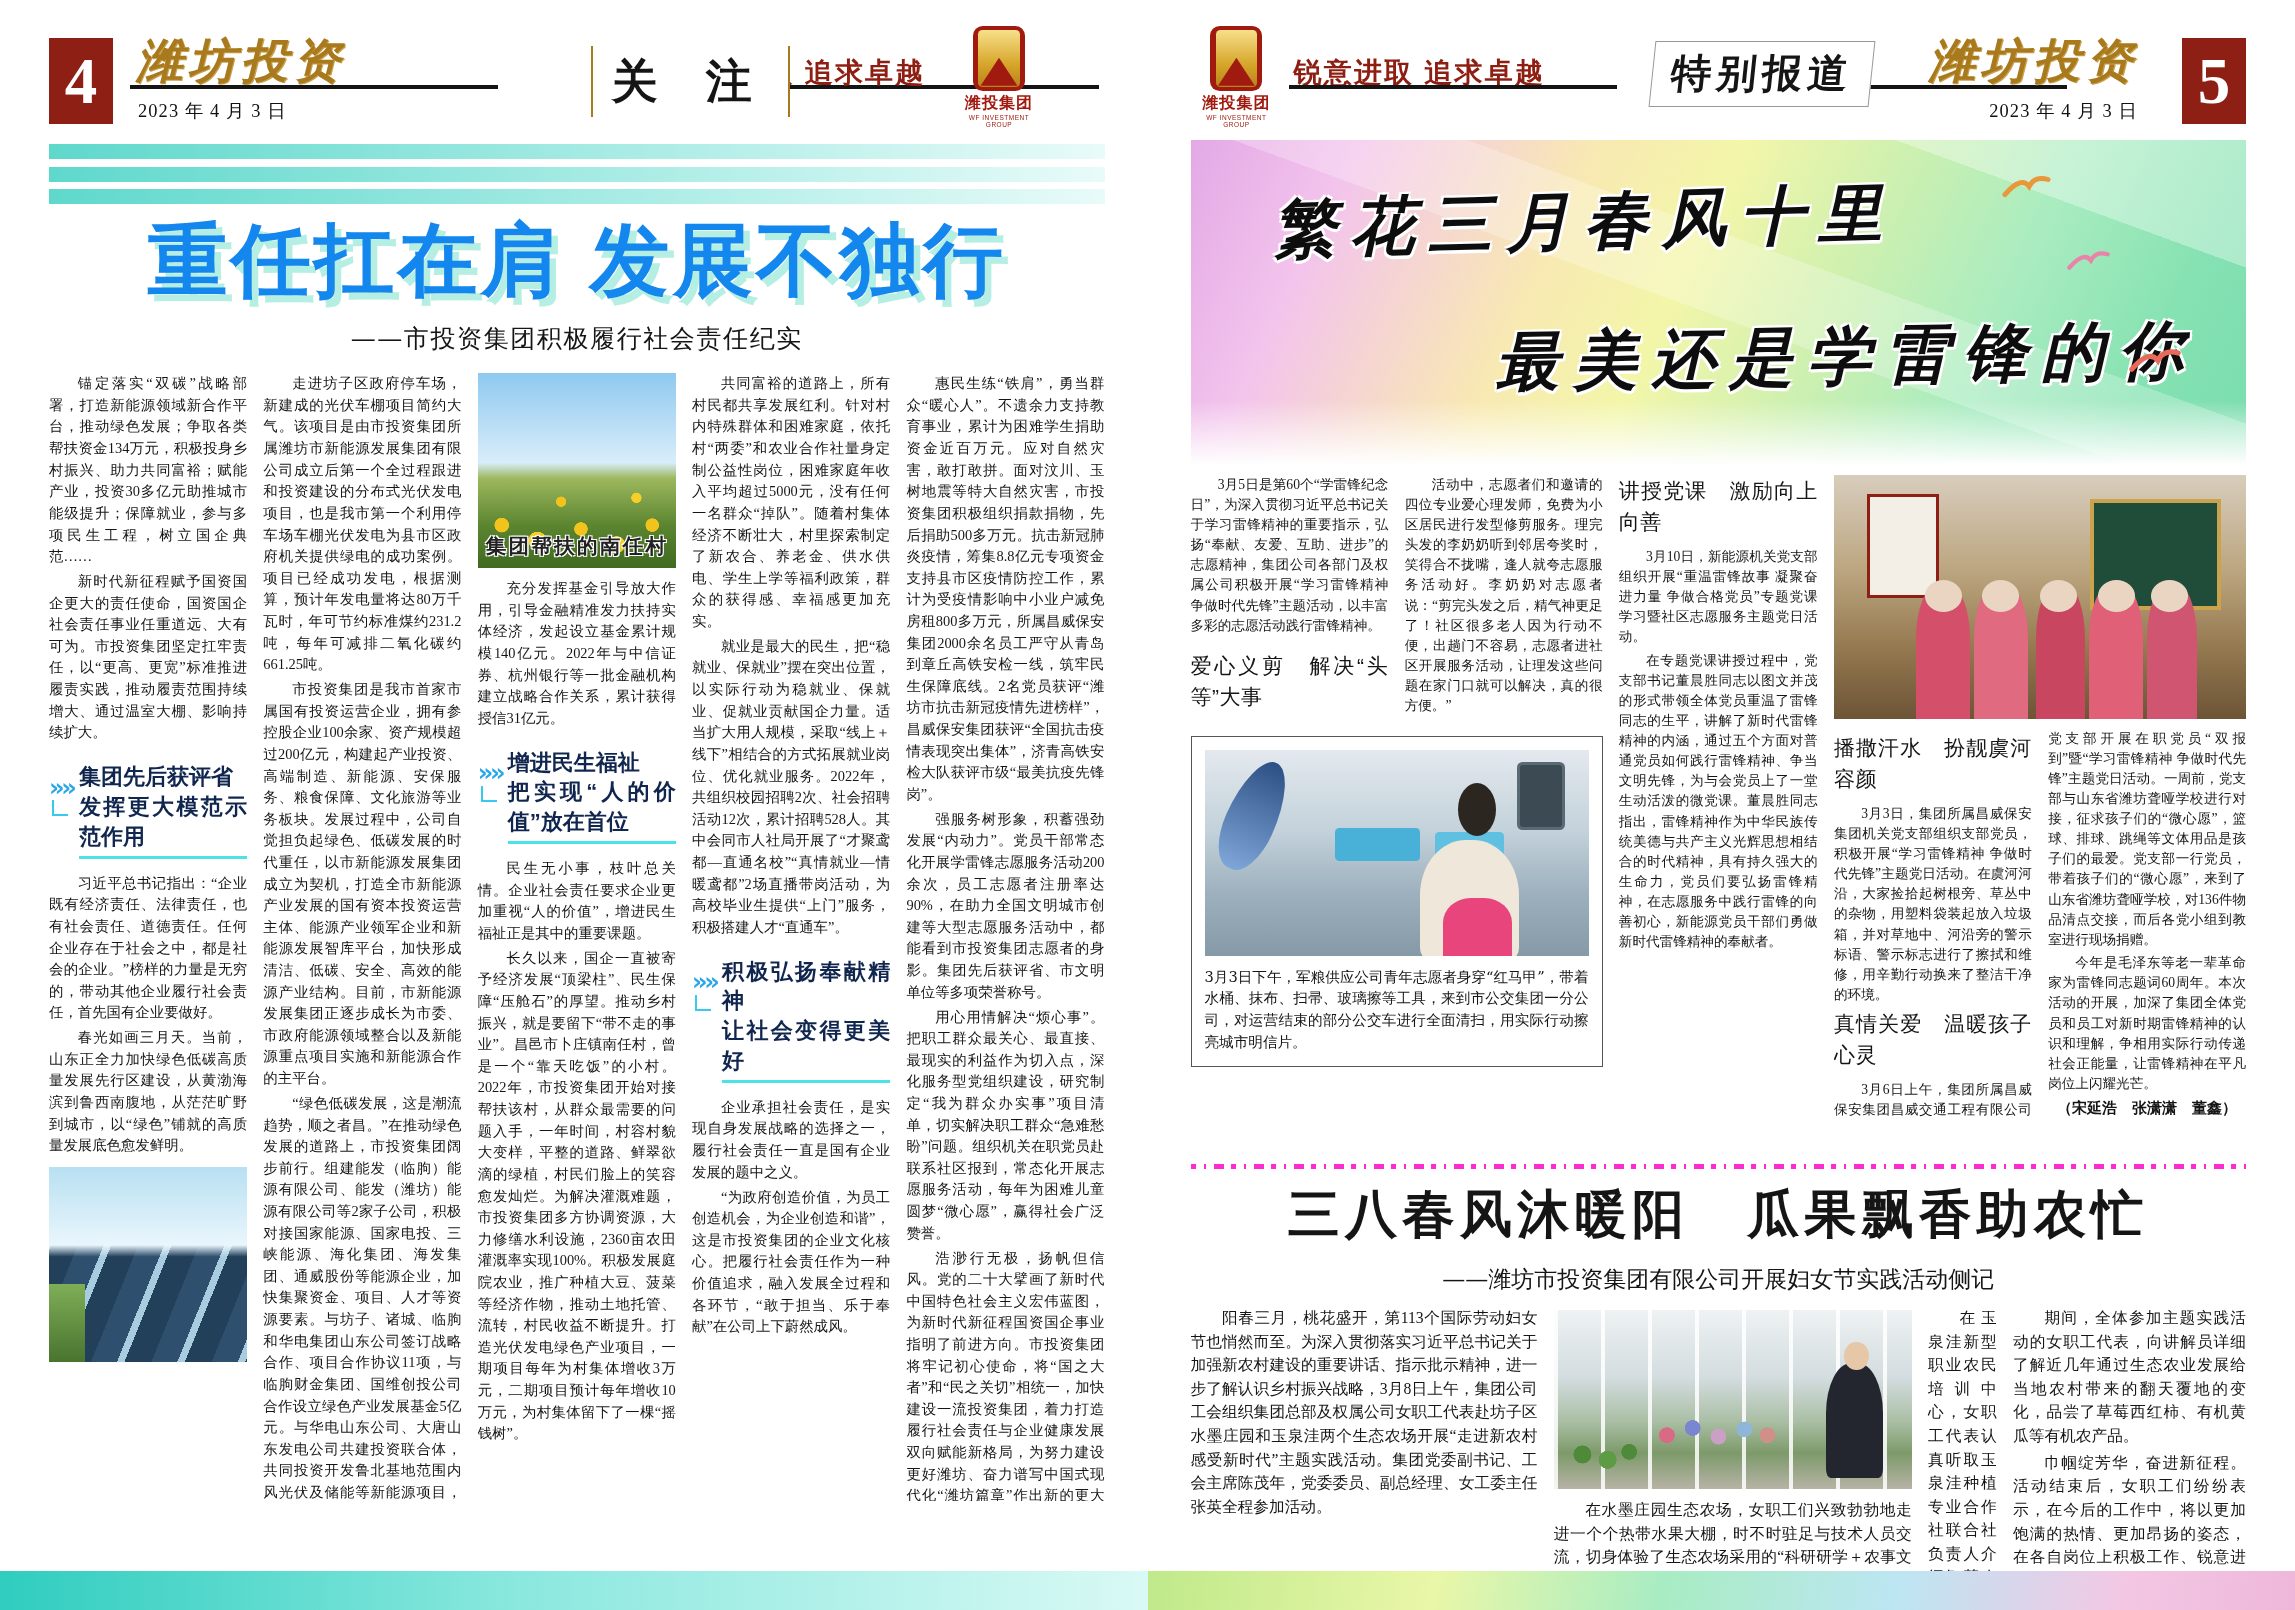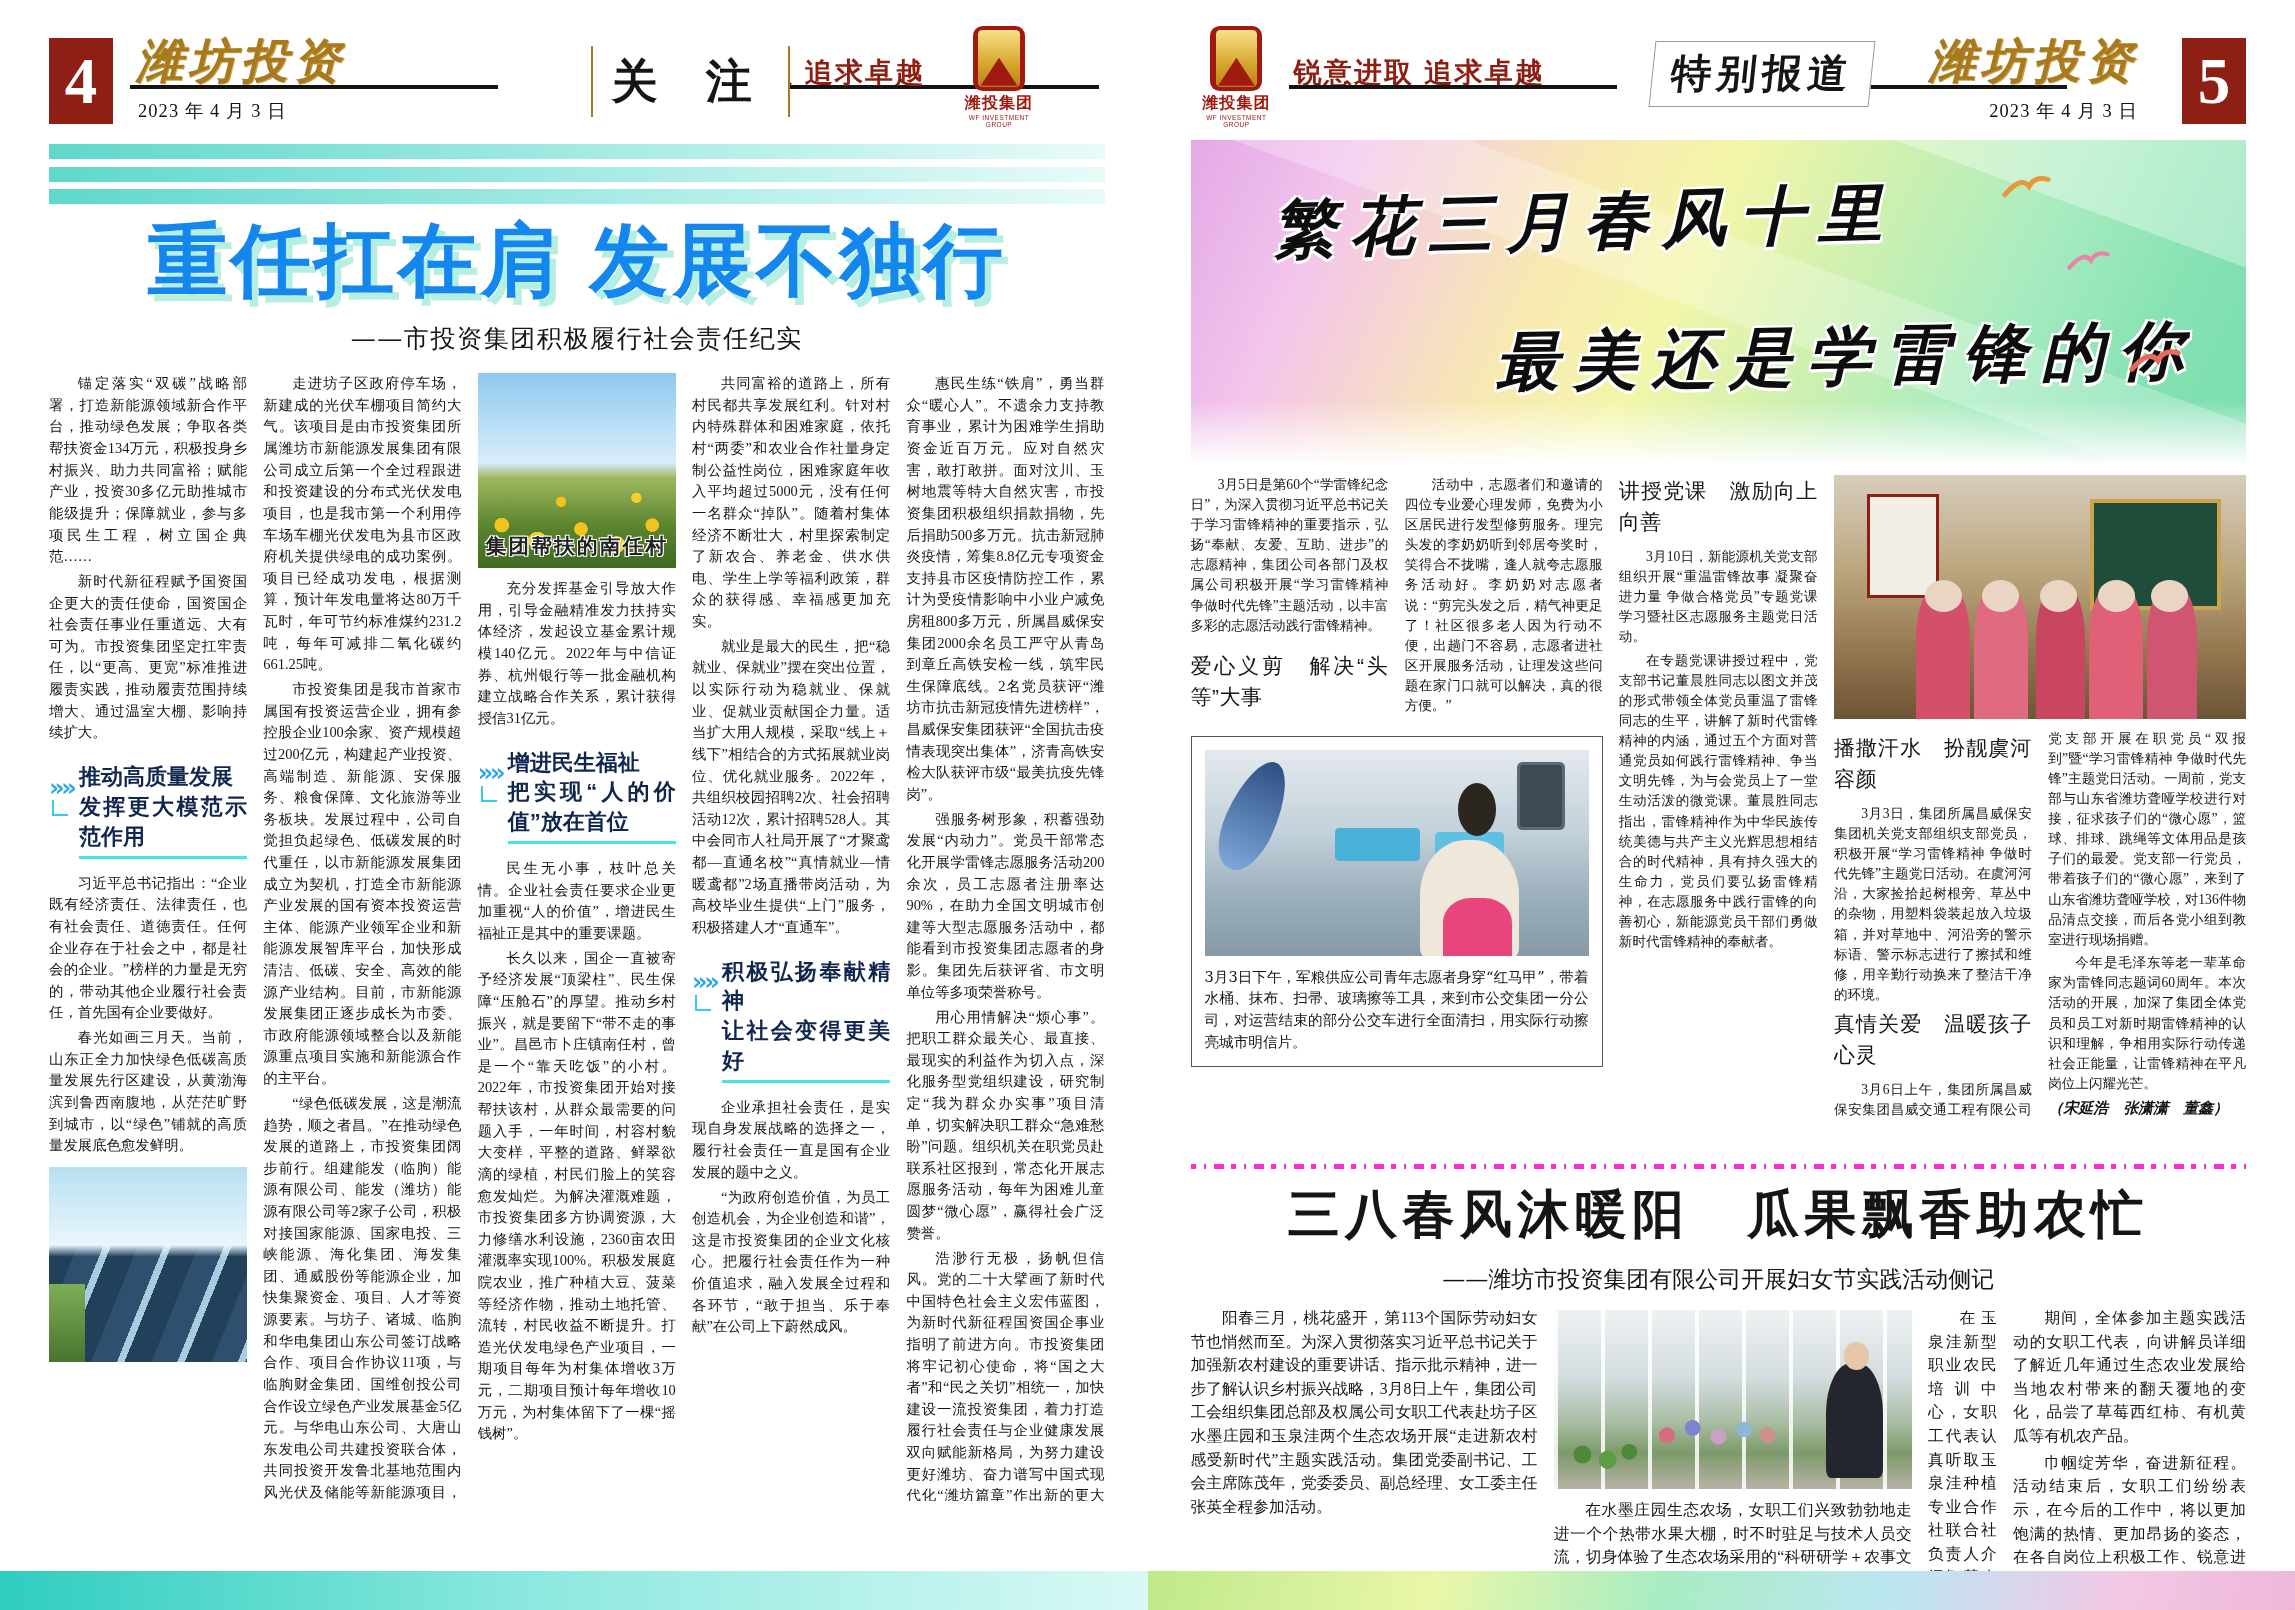"推动高质量发展" span.l1 { text: 推动高质量发展 -> 集团先后获评省 }
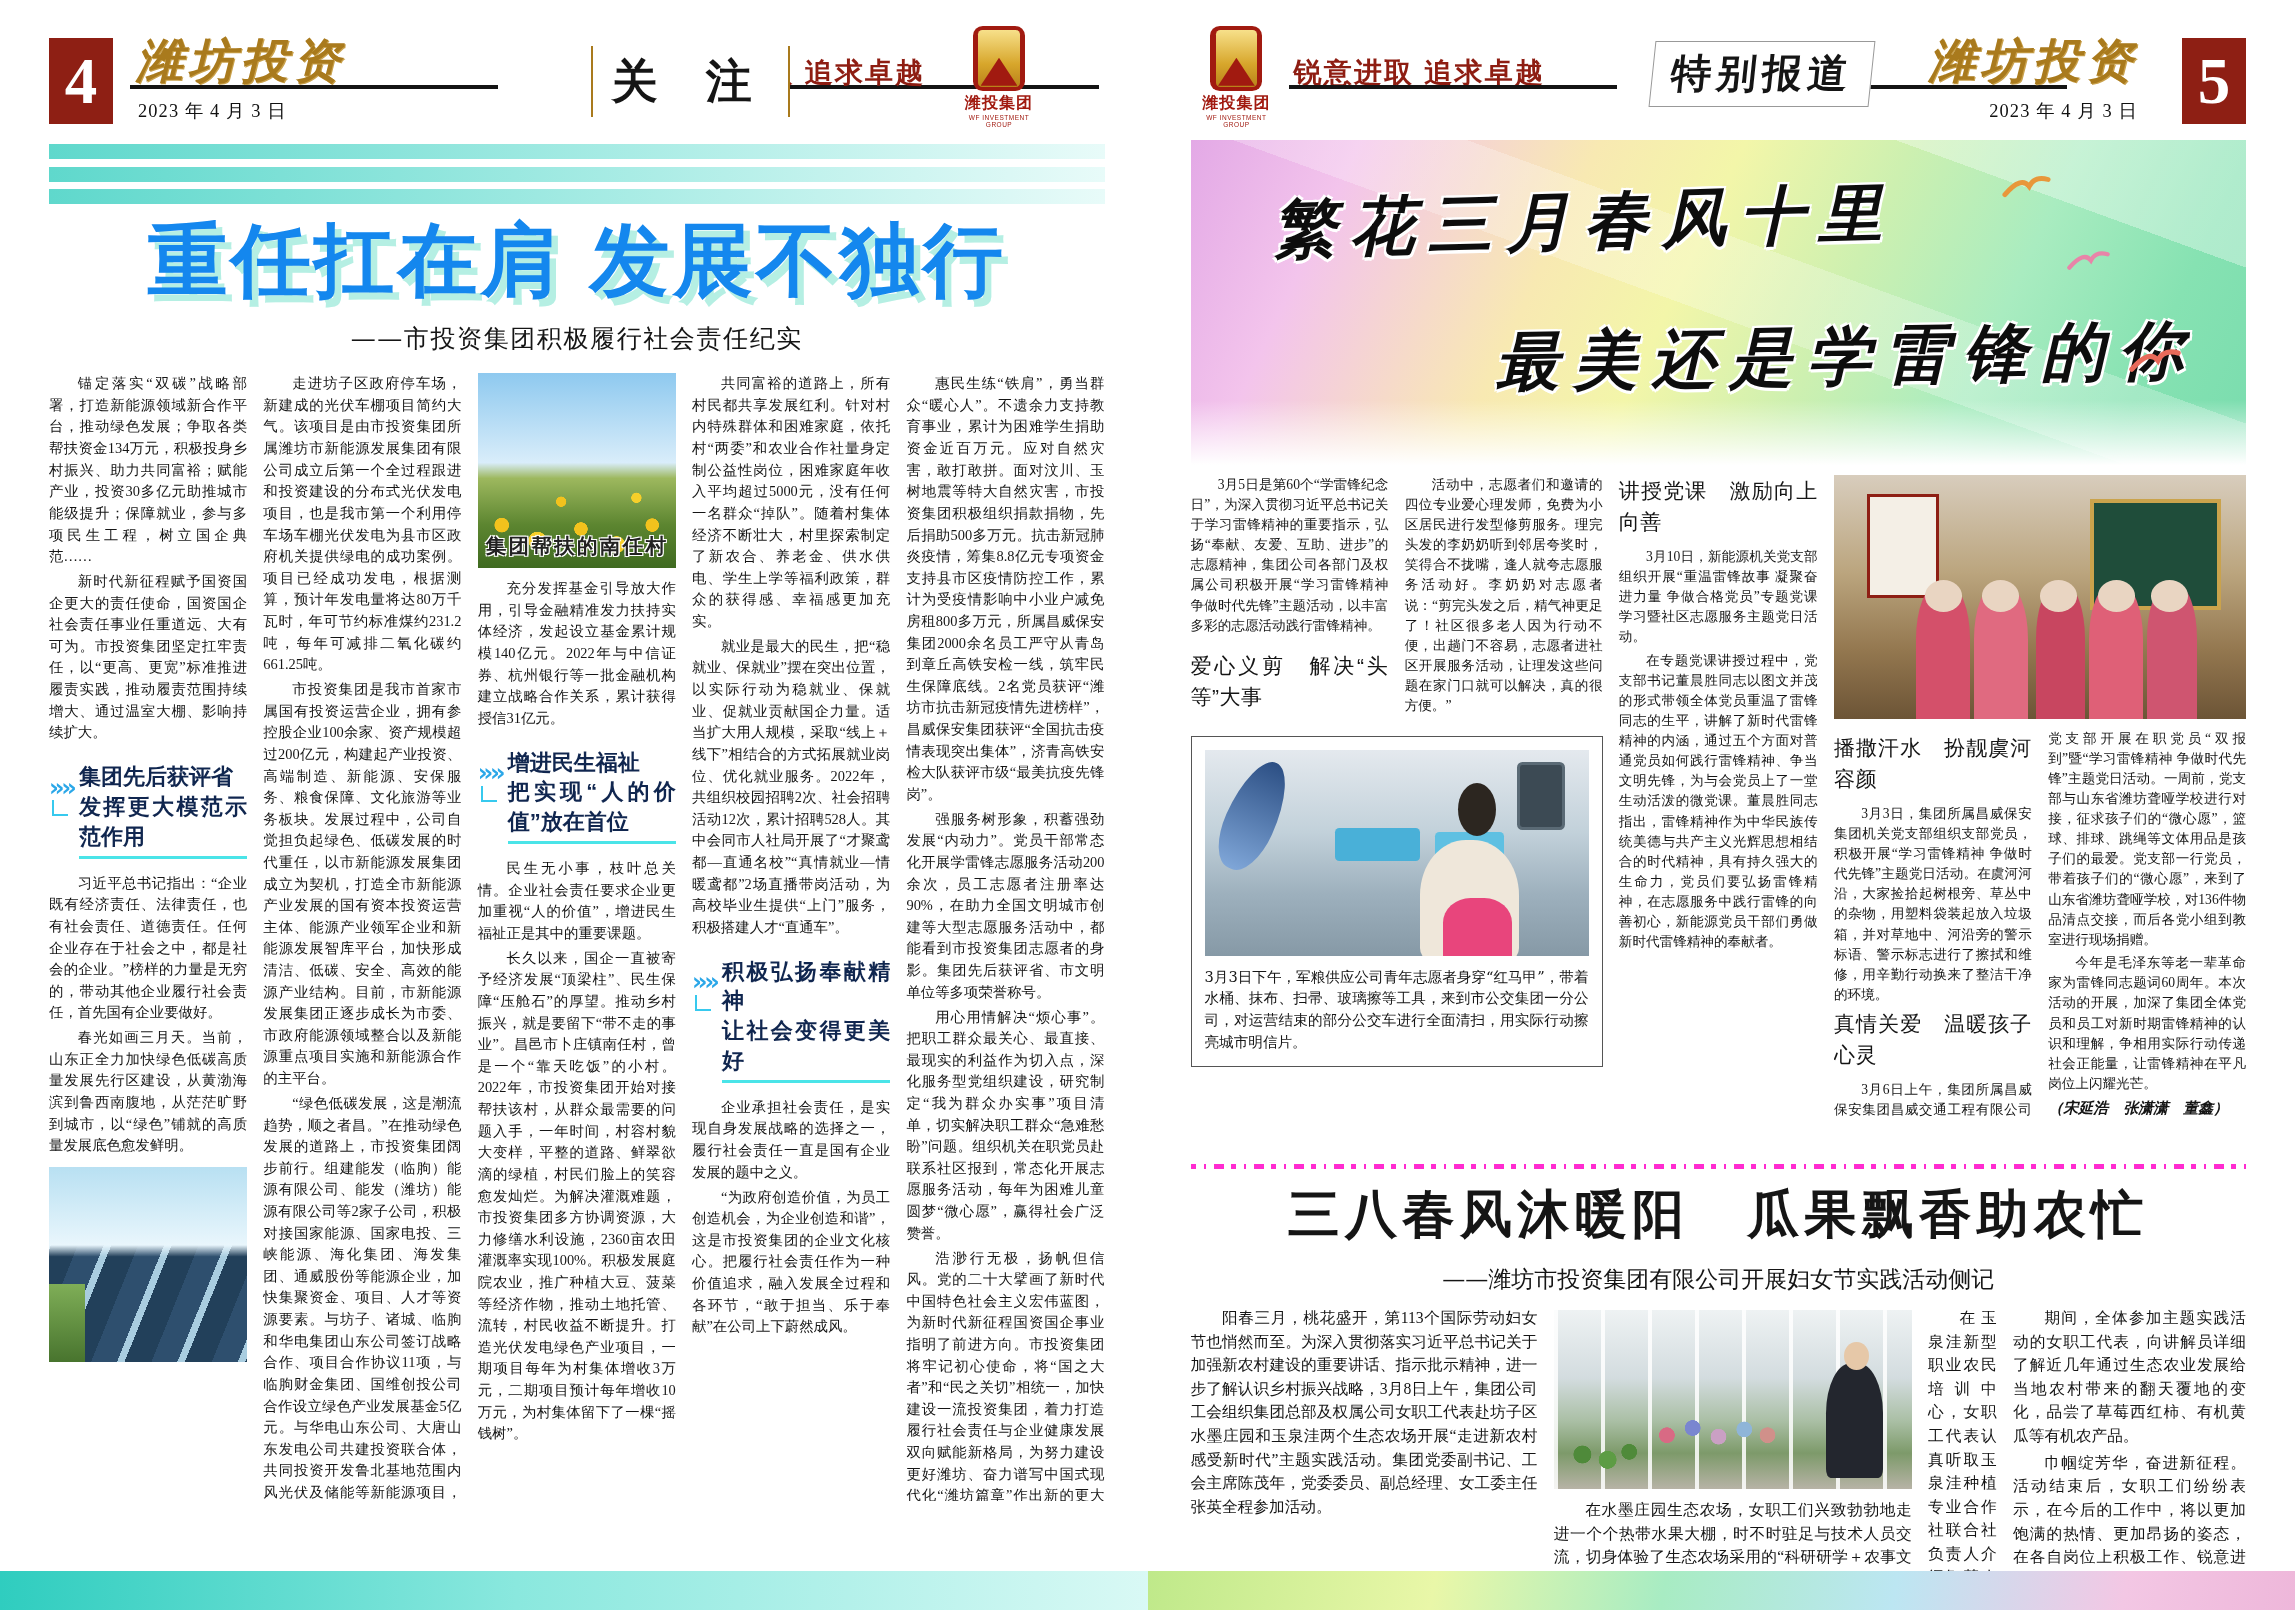"（宋延浩 张潇潇 董鑫）" .byline { font-style: italic -> none; text-align: left -> center }
